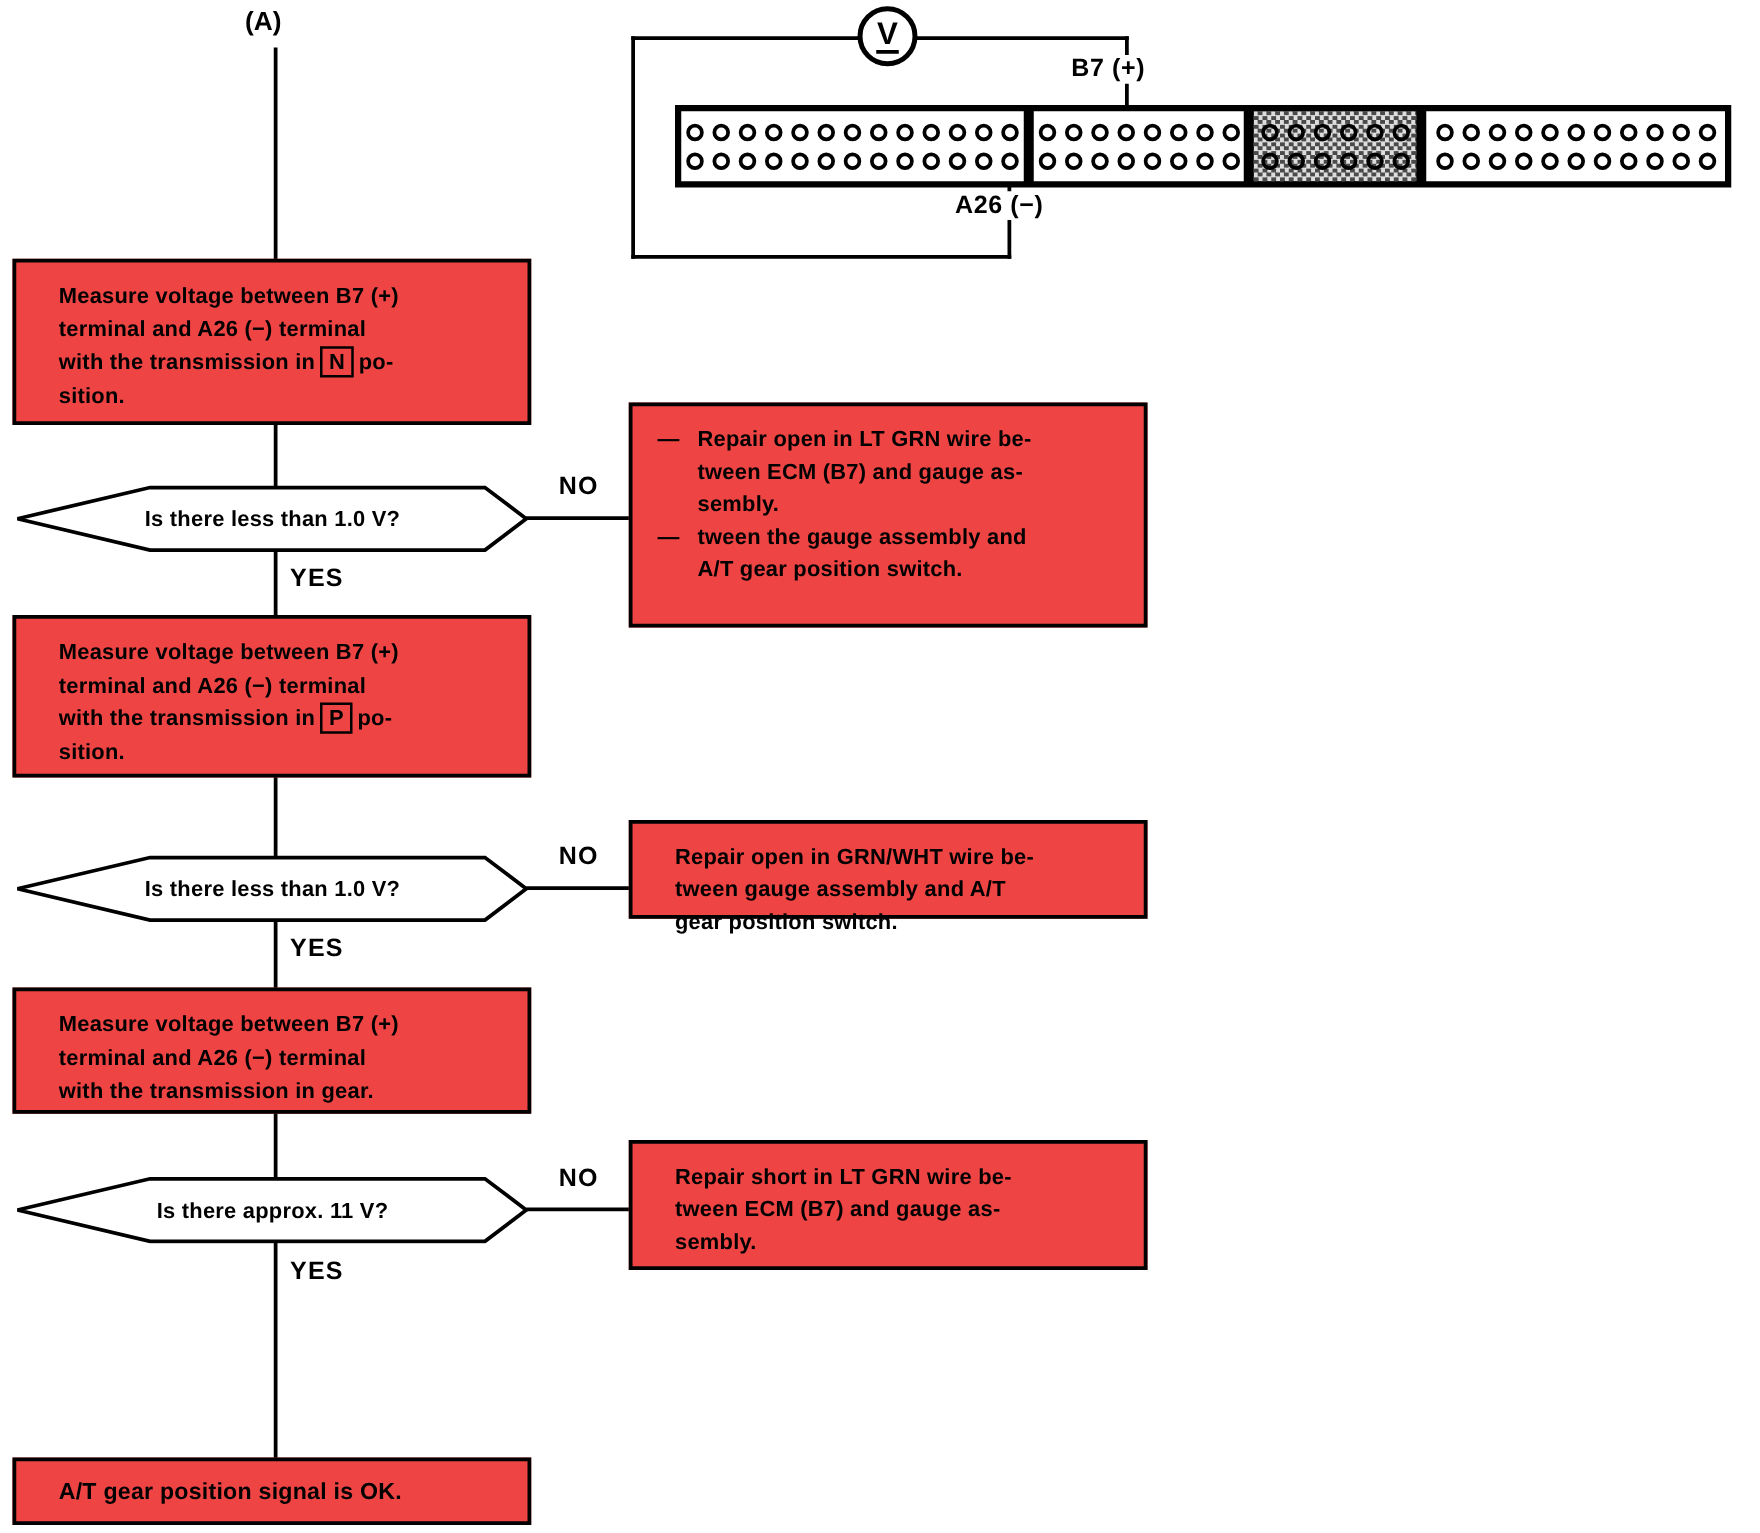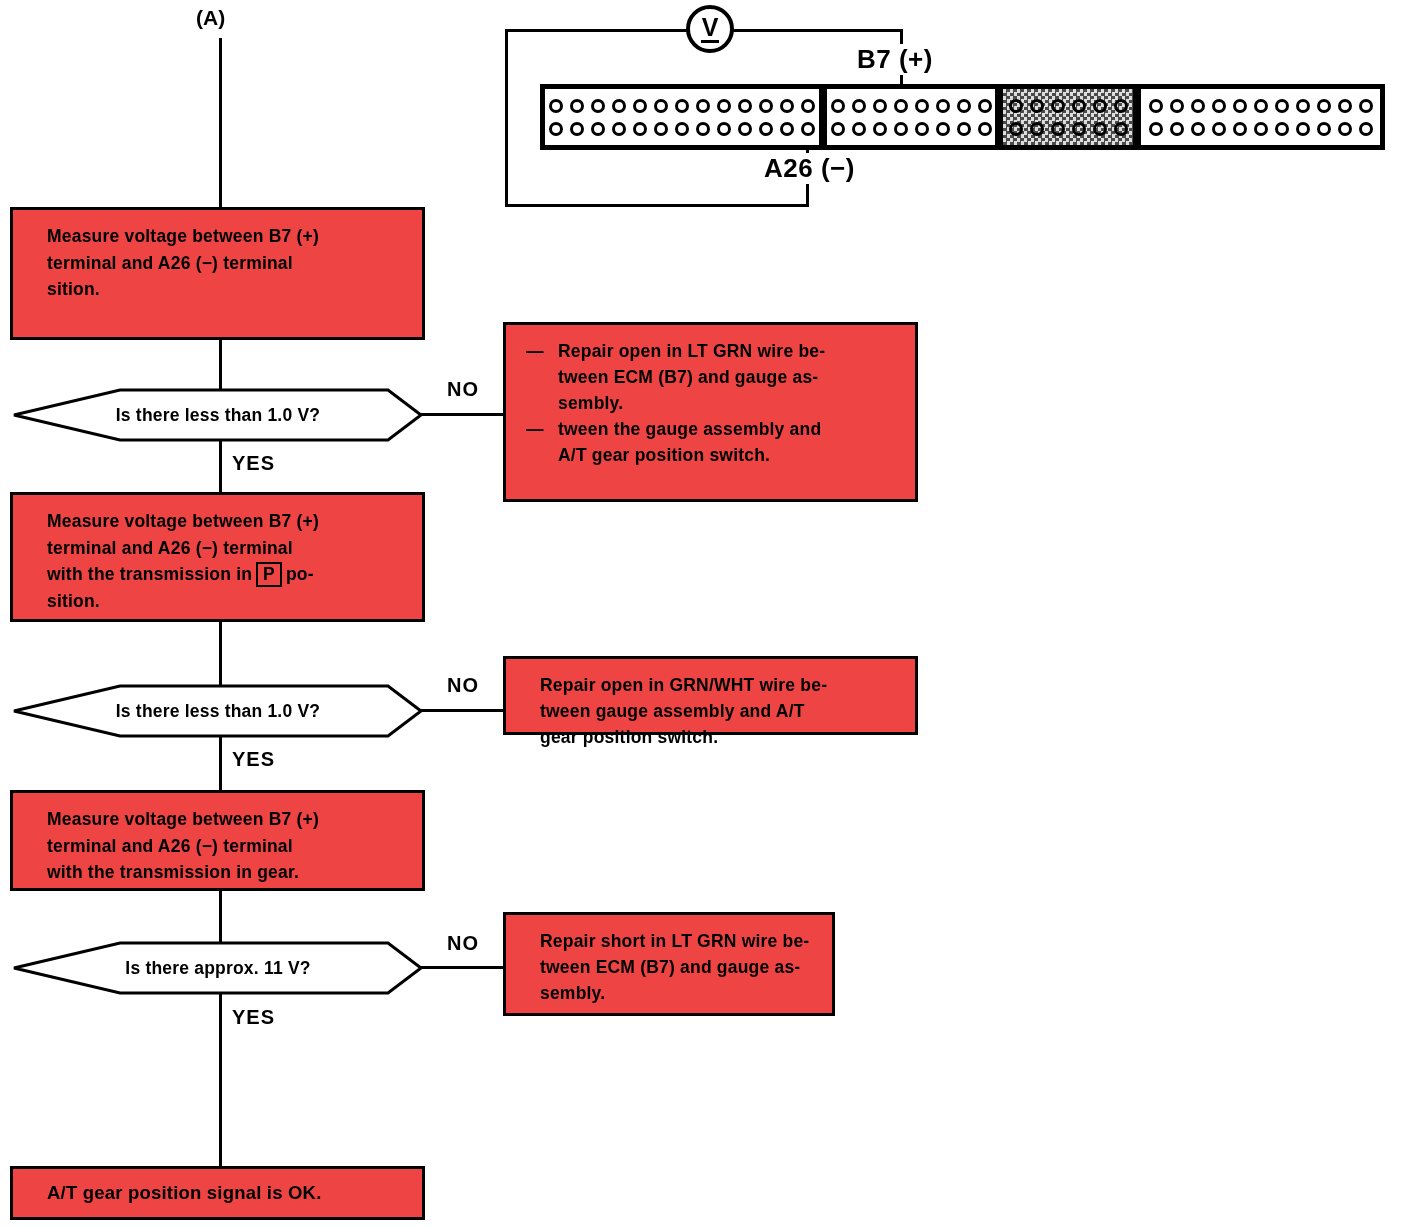"B7 (+)" .problabel { font-size: 26px -> 20px }
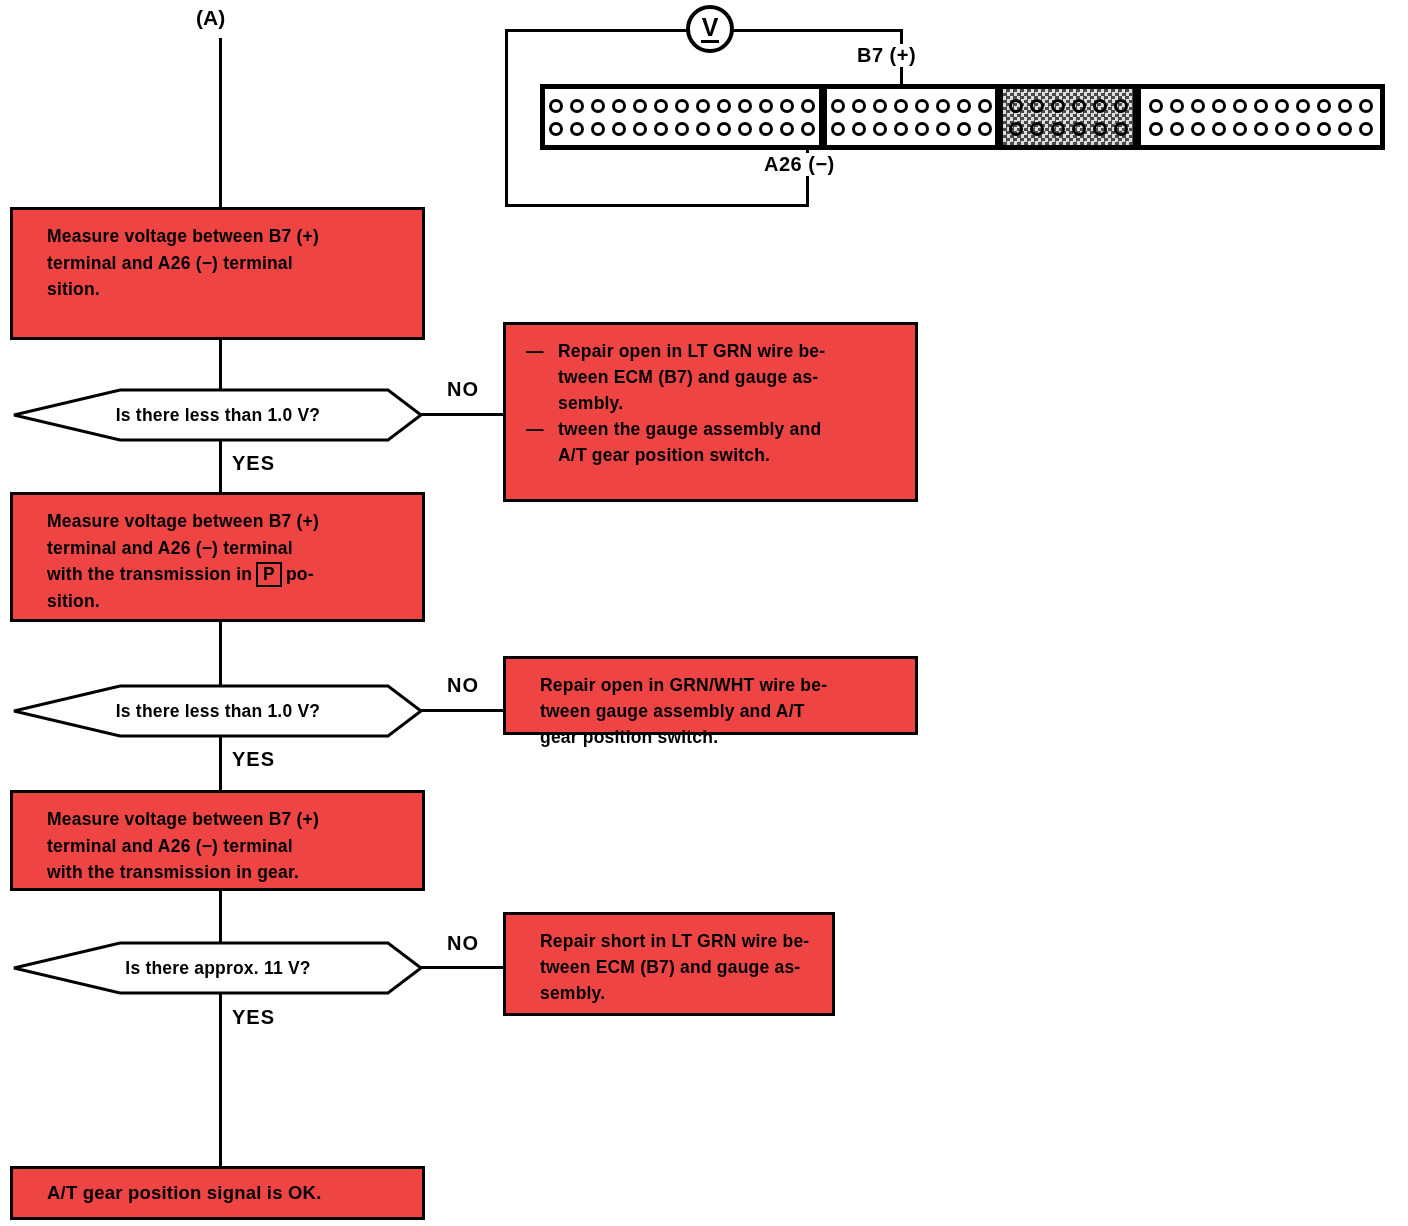"with the transmission in N" div.tline { html: none -> <div><span>with the transmission in</span><span>N</span><span>po-</span></div> }
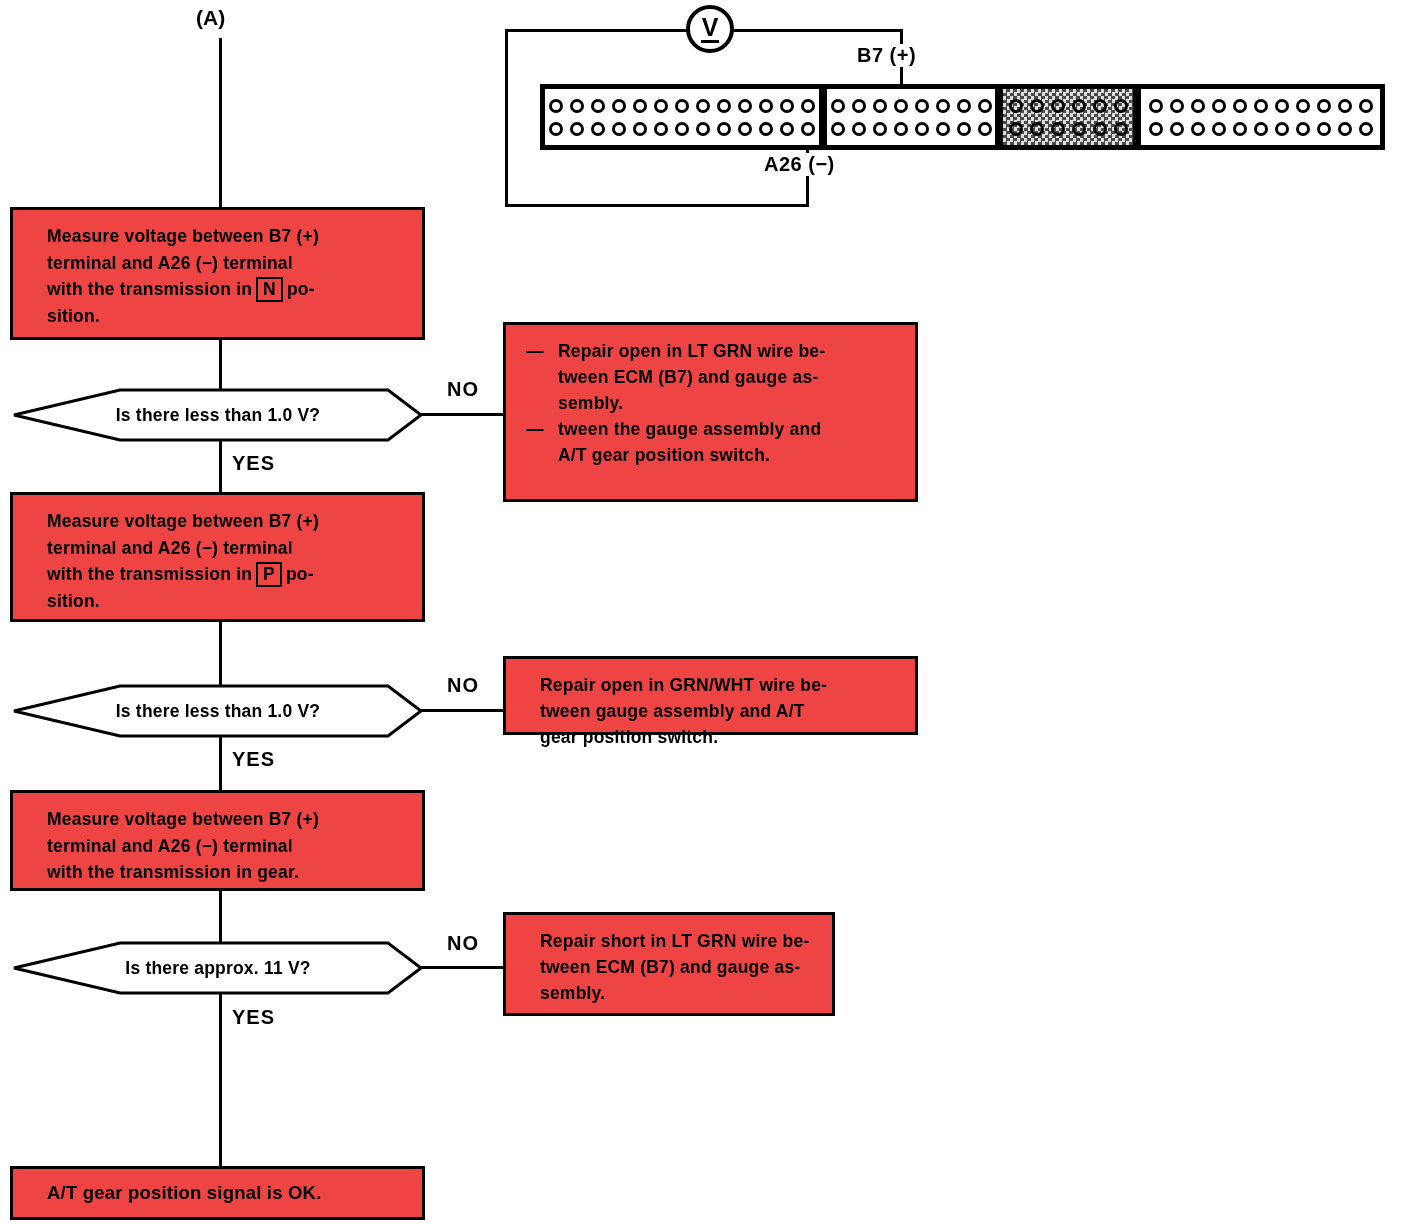"Repair short in LT GRN" div.pbox { width: 332px -> 415px }
